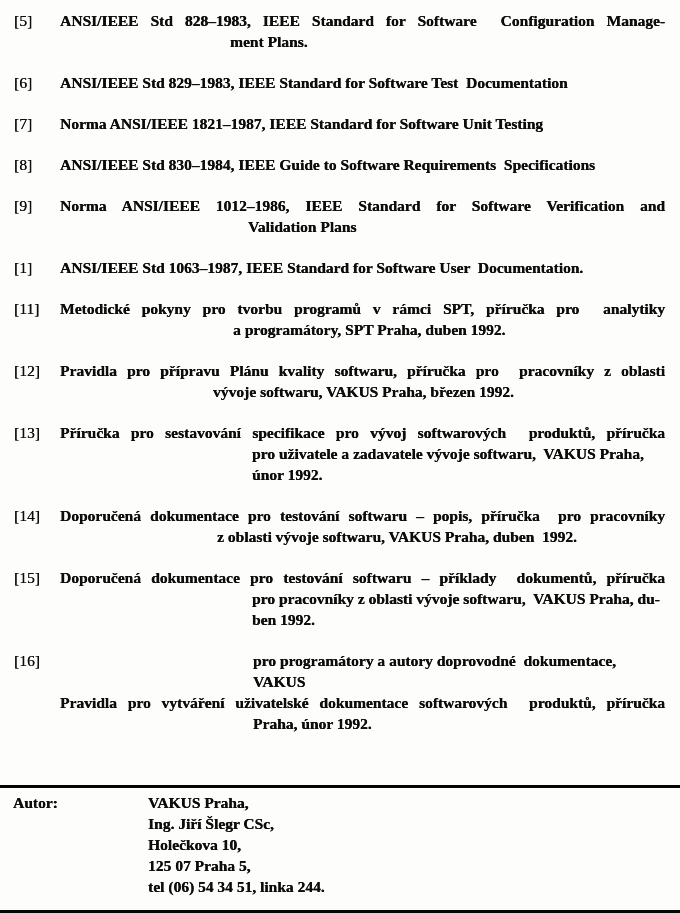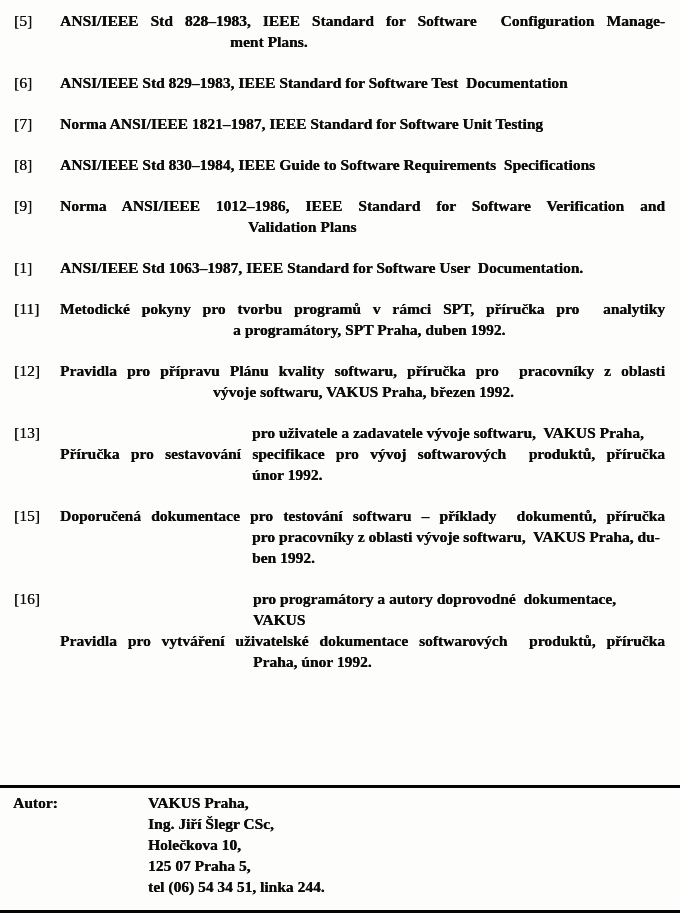"pro uživatele a zadavatele vývoje" div.line { order: before "Příručka pro sestavování specifikace pro" -> after "Příručka pro sestavování specifikace pro" }
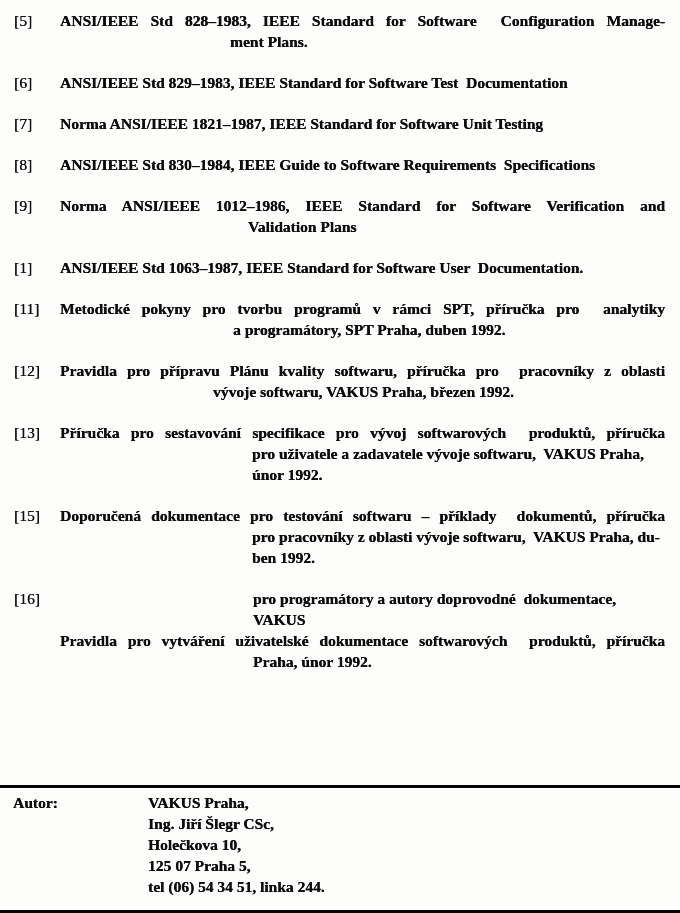"[14]" div.ref { html: none -> <div> <span>[14]</span> <div> <div>Doporučená dokumentace pro testování softwaru – popis, příručka pro pracovníky</div> <div>z oblasti vývoje softwaru, VAKUS Praha, duben 1992.</div> </div> </div> }
